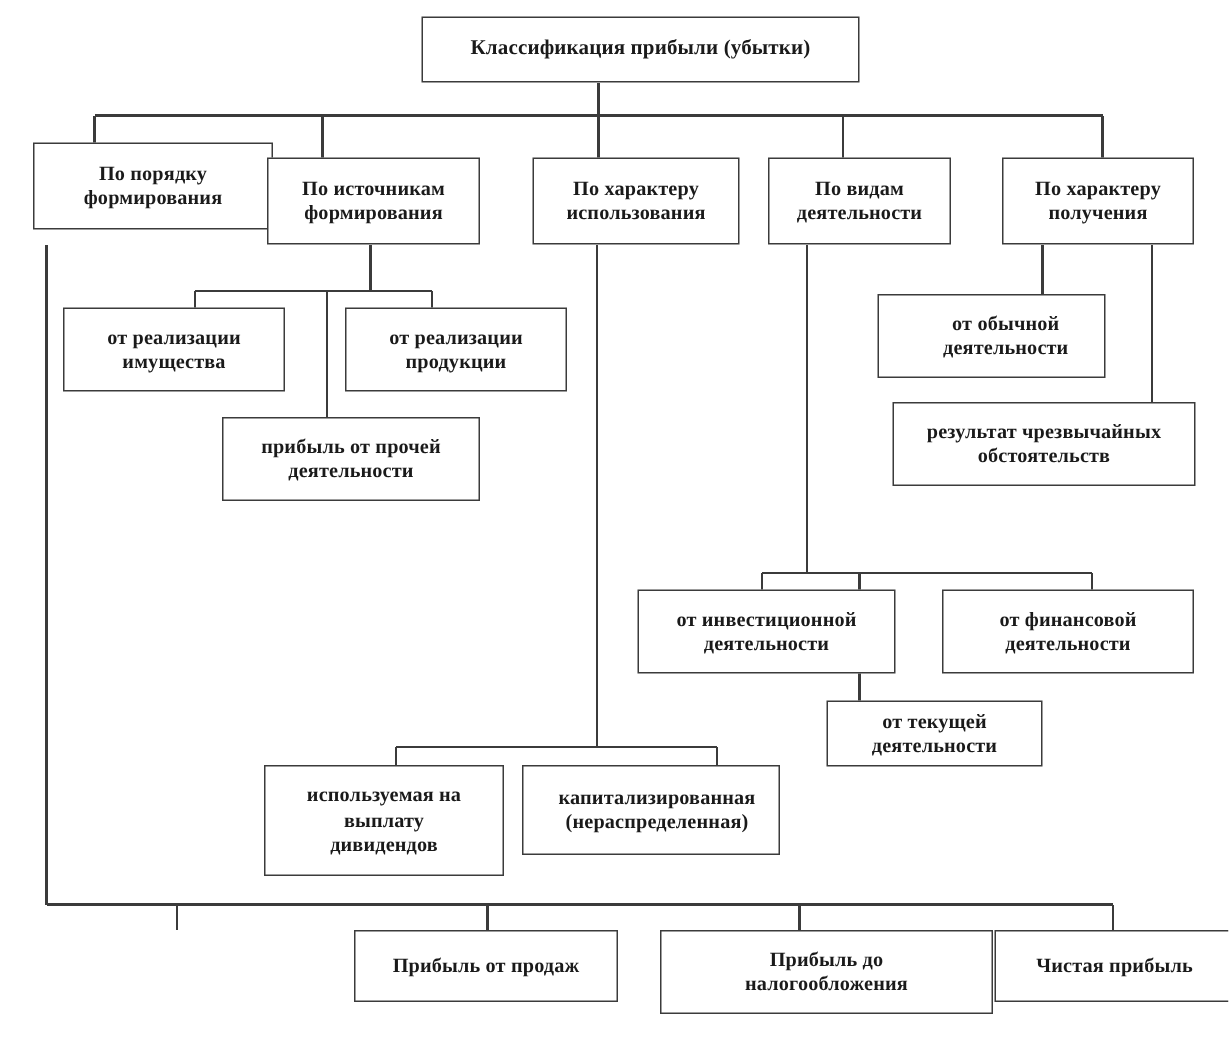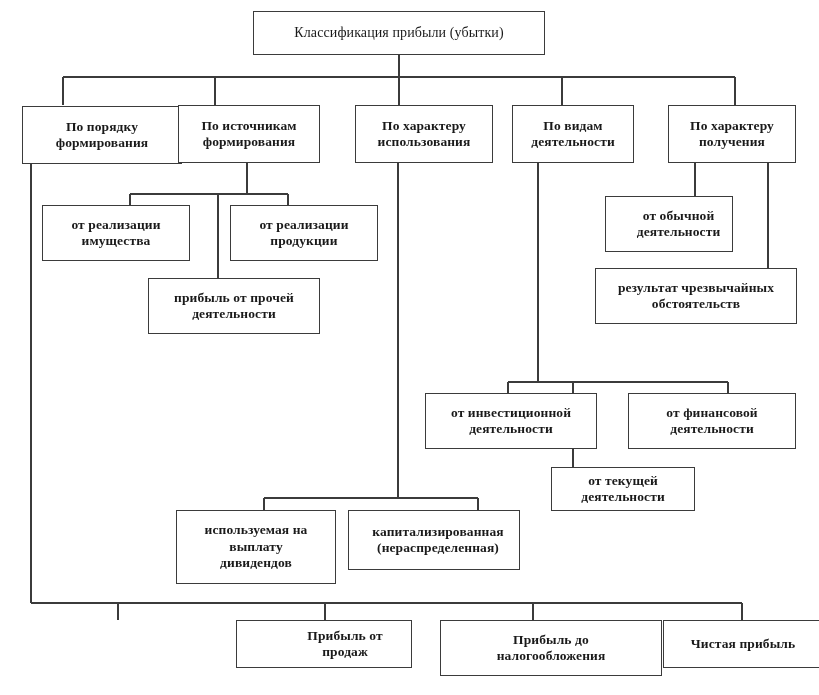"Классификация прибыли (убытки)" .node.root { font-weight: 400 -> 700; margin-left: none -> 28px }
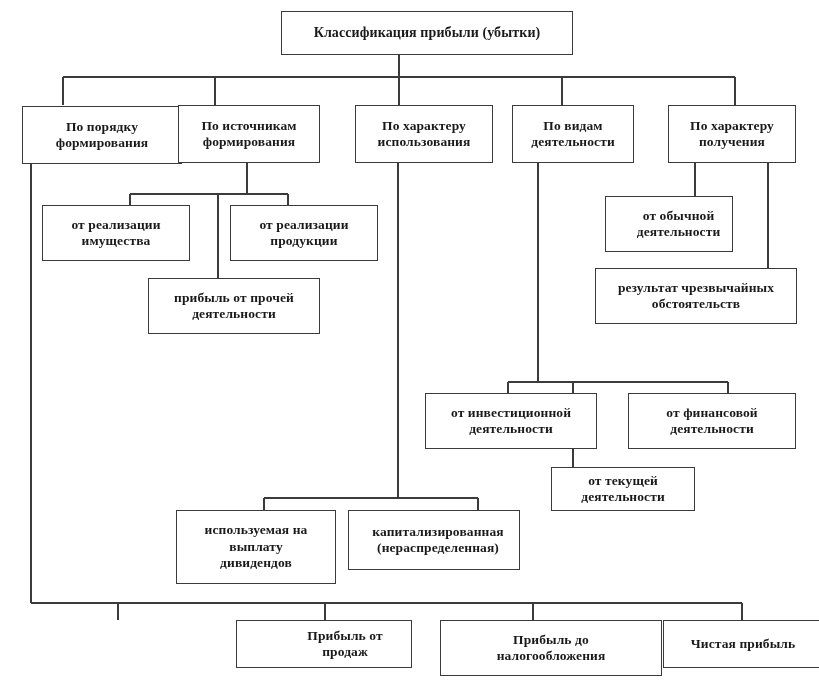"По порядку" div.node { top: 106px -> 95px }
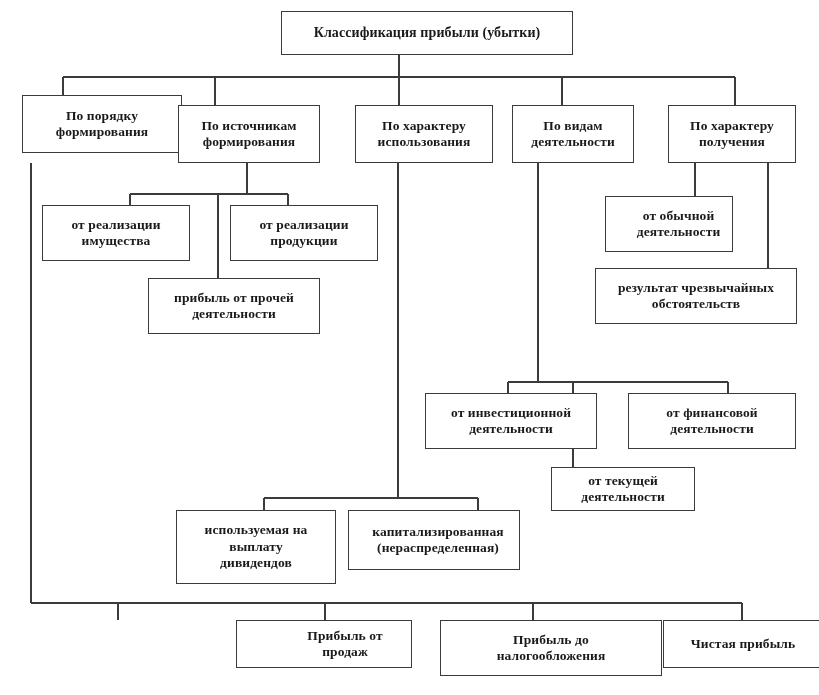"от обычной" div.node { left: 605px -> 585px; width: 128px -> 152px }
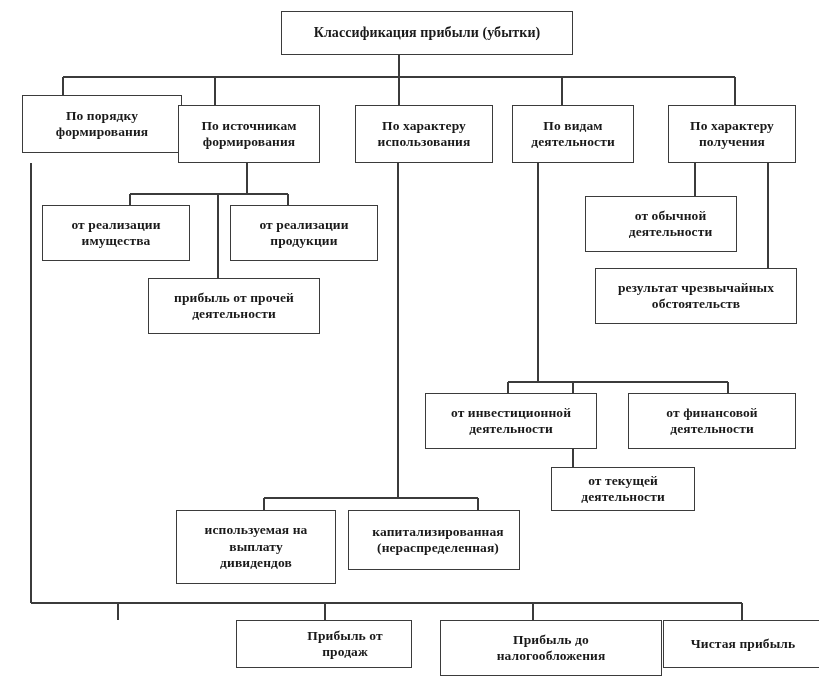"Прибыль от продаж" div.node { padding-left: 46px -> none }
